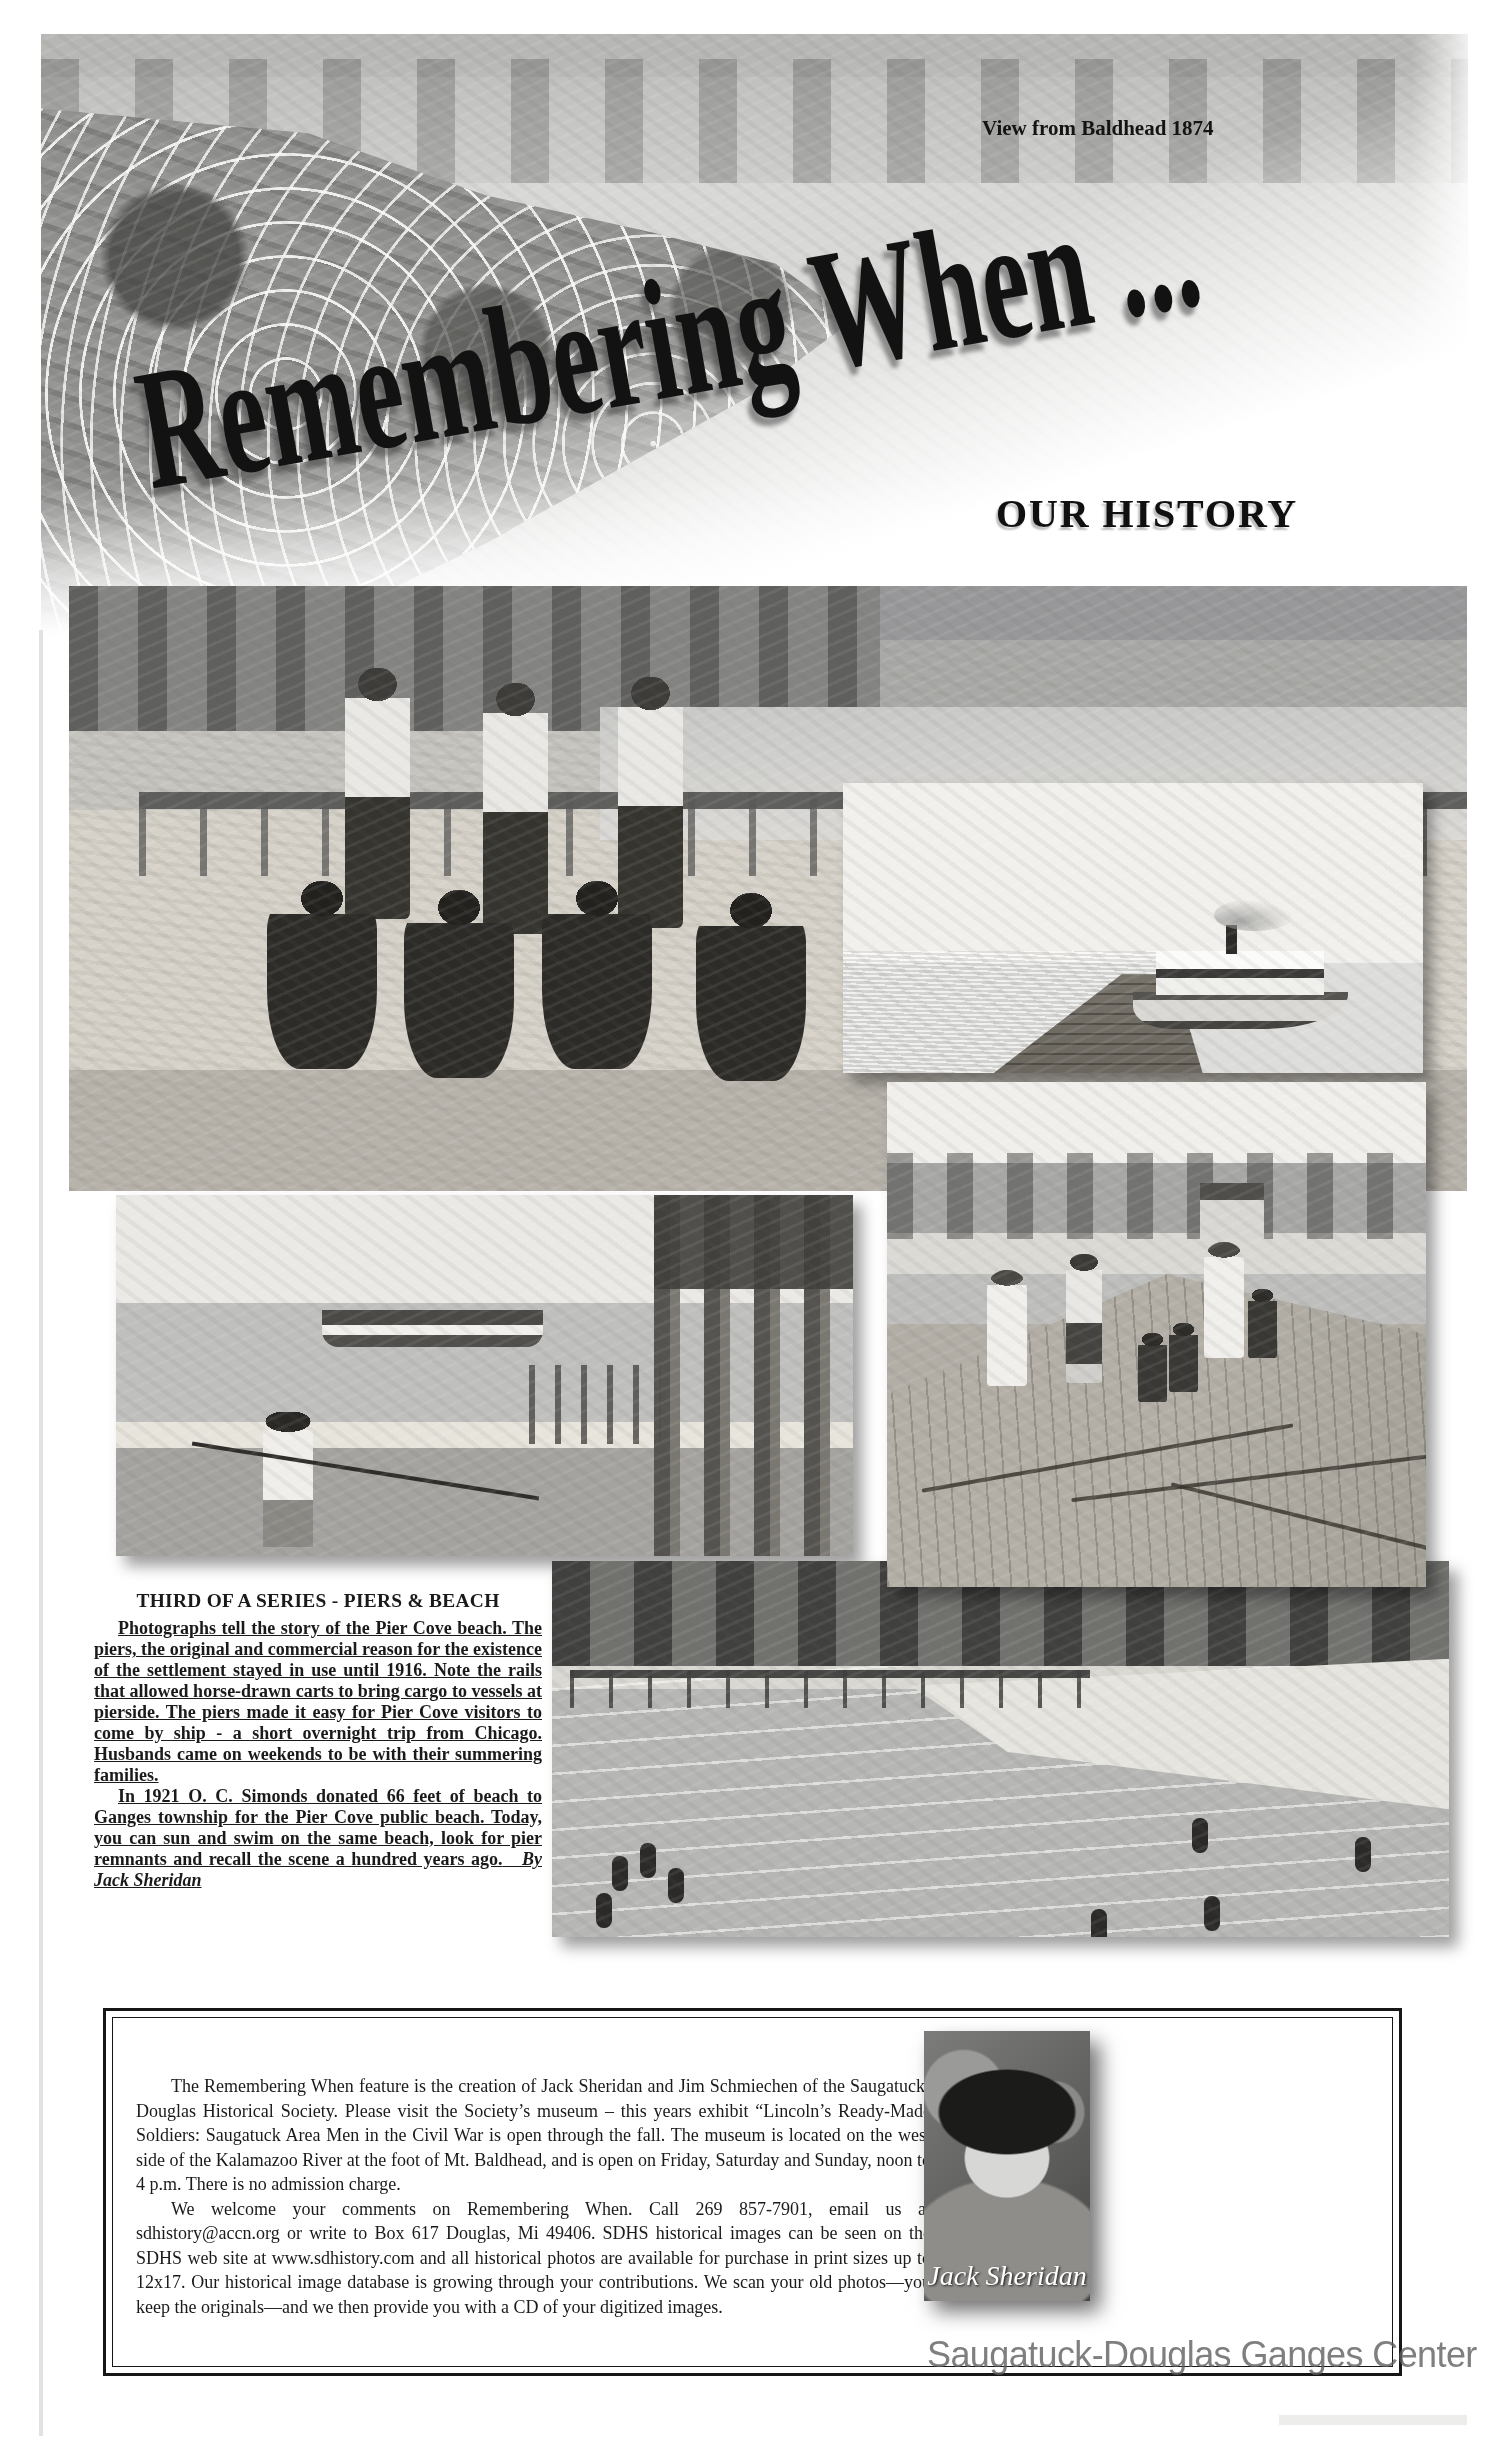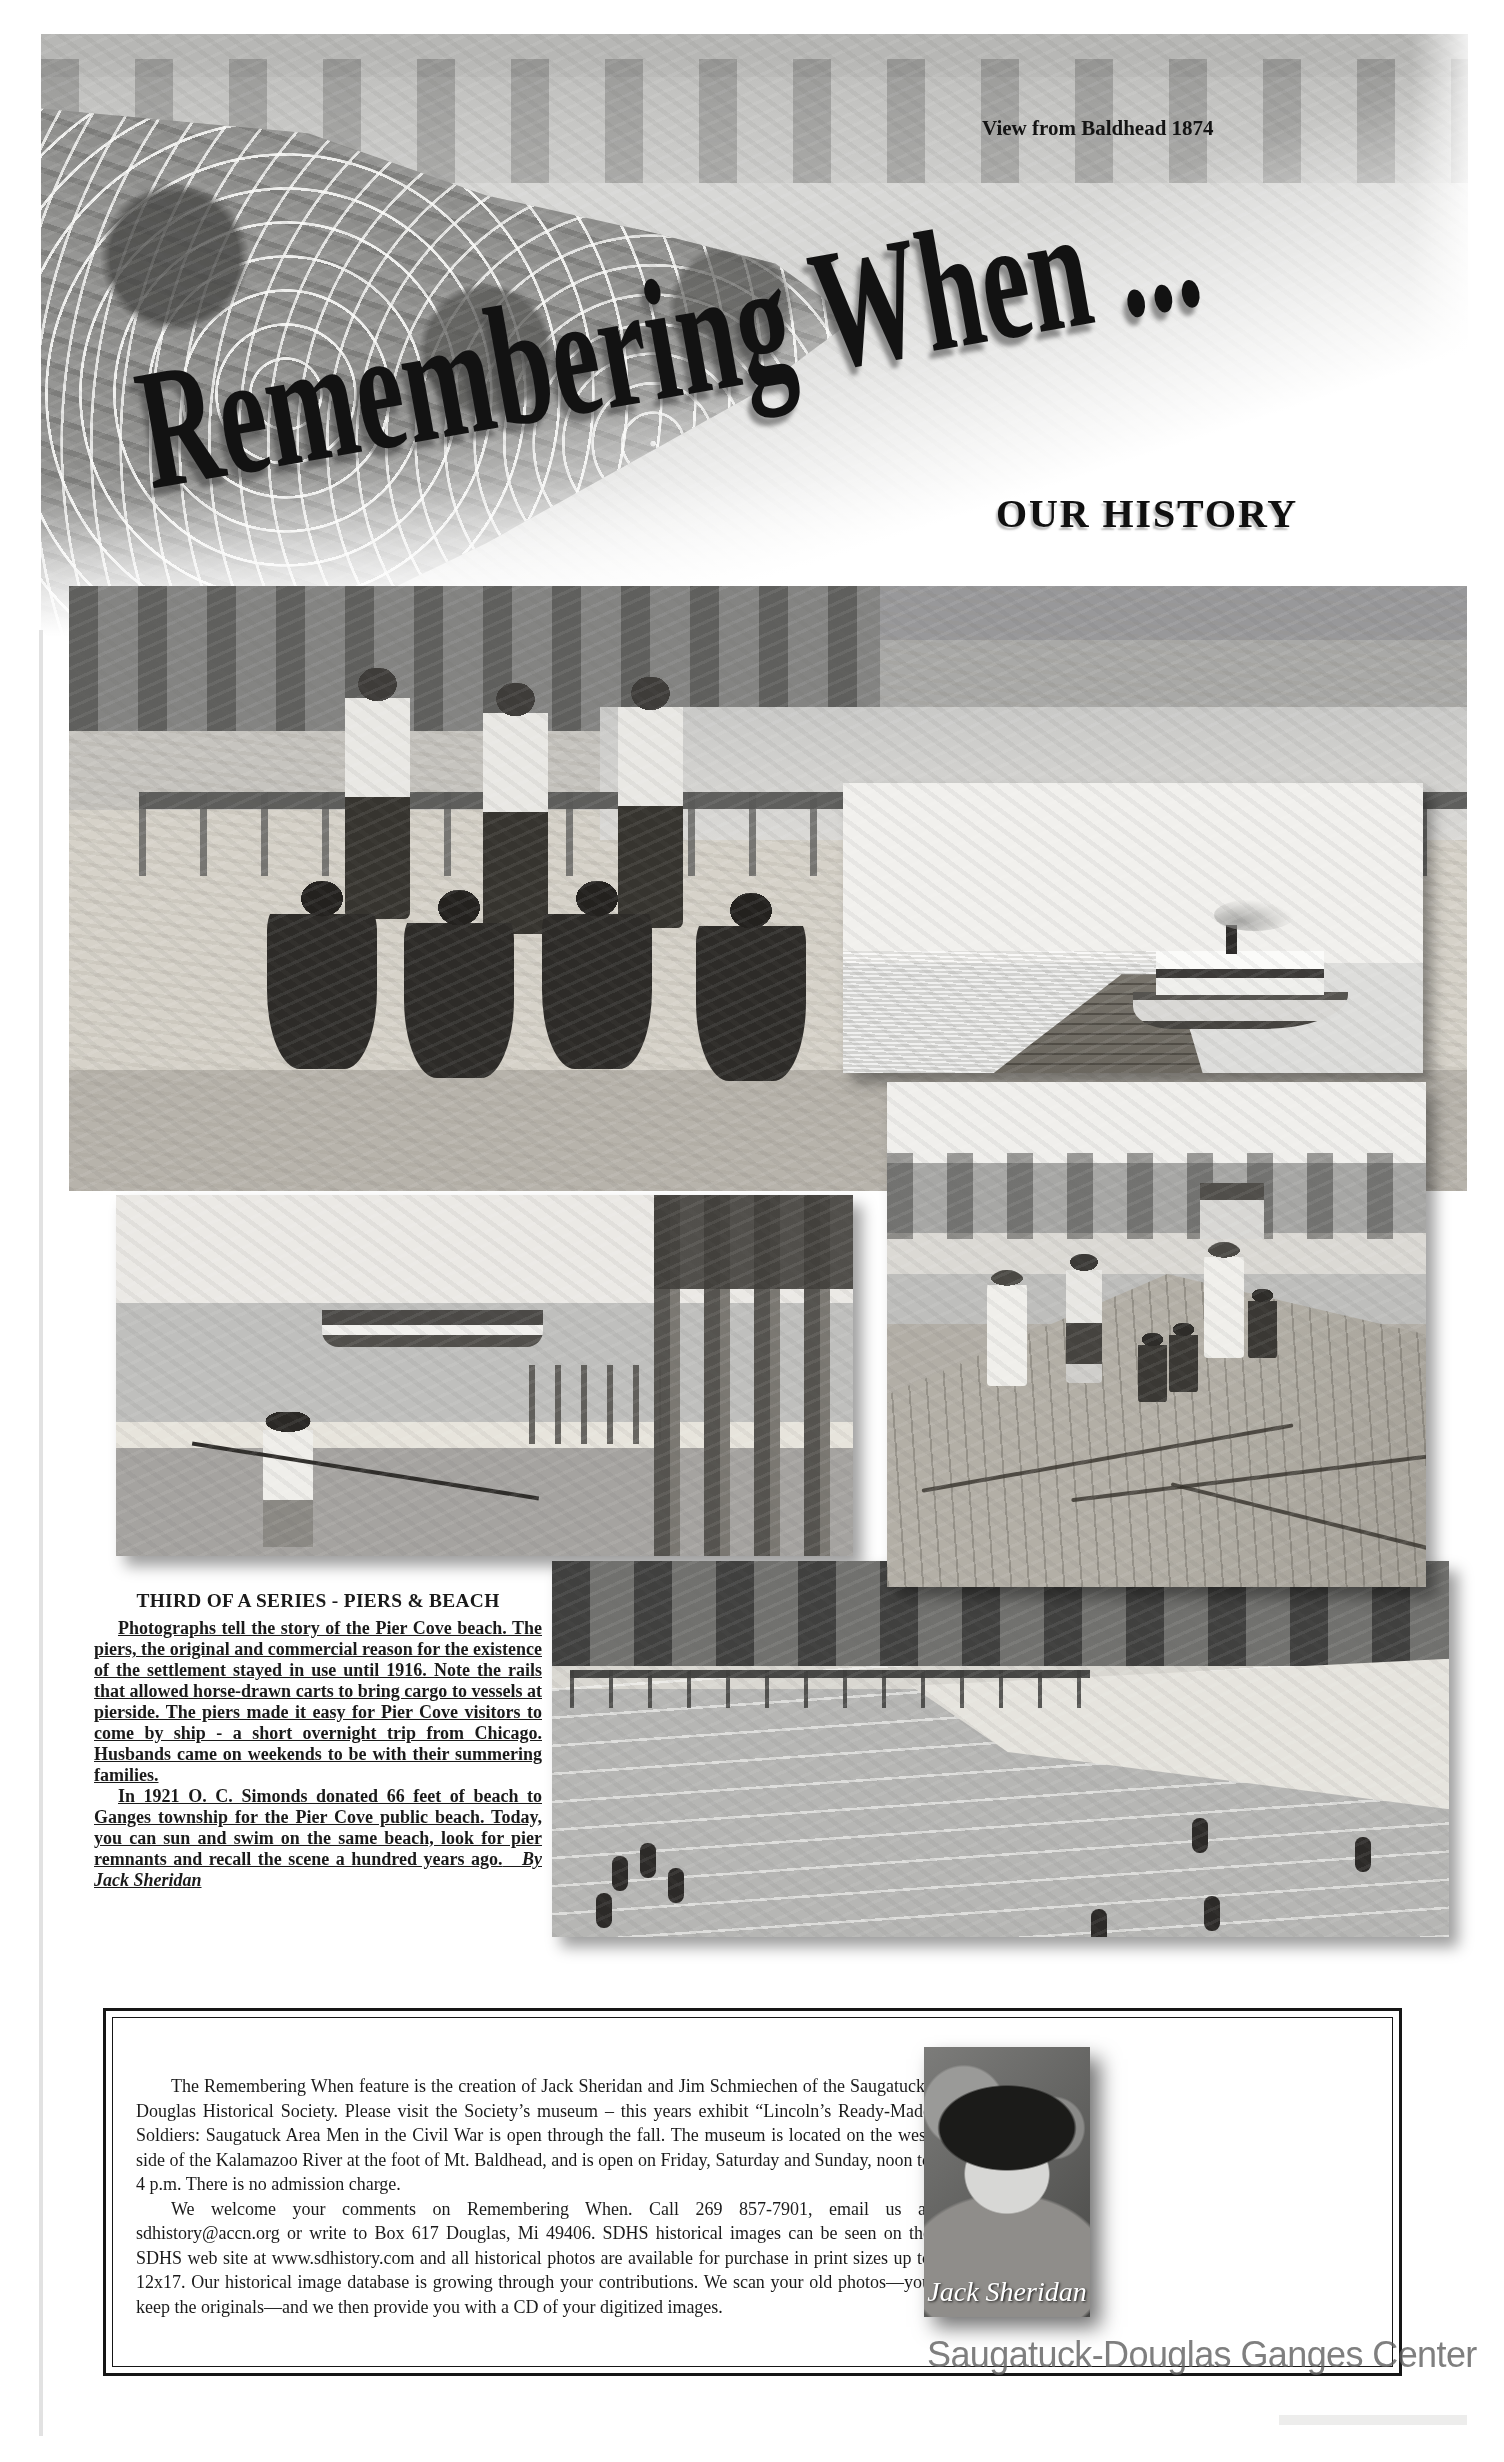"Jack Sheridan" #jackPhoto { top: 36px -> 20px }
